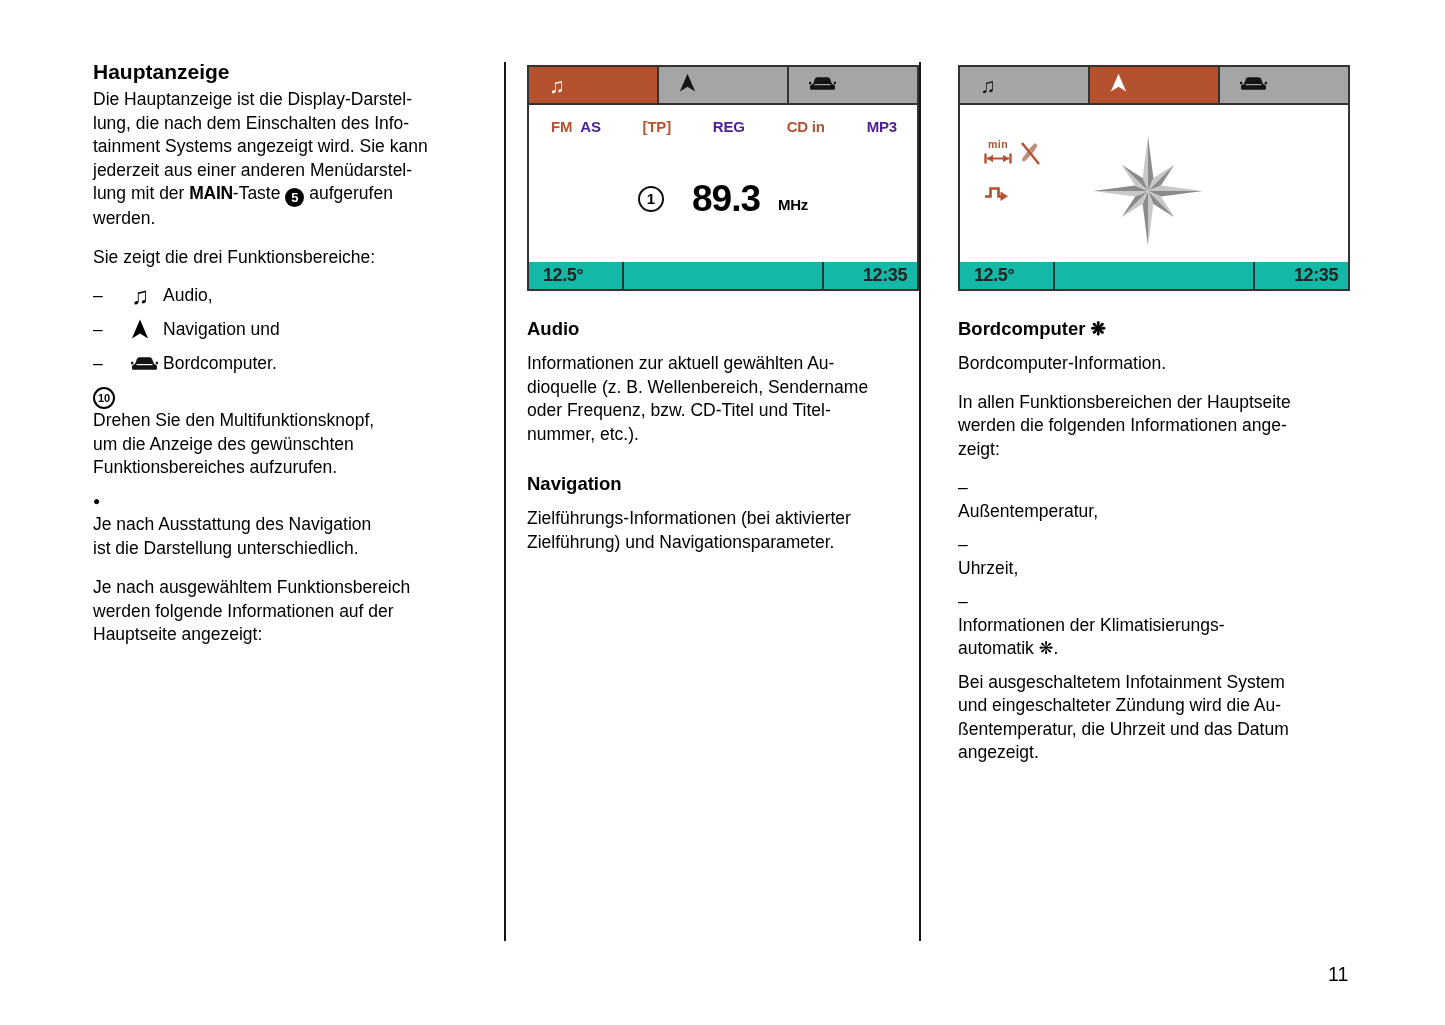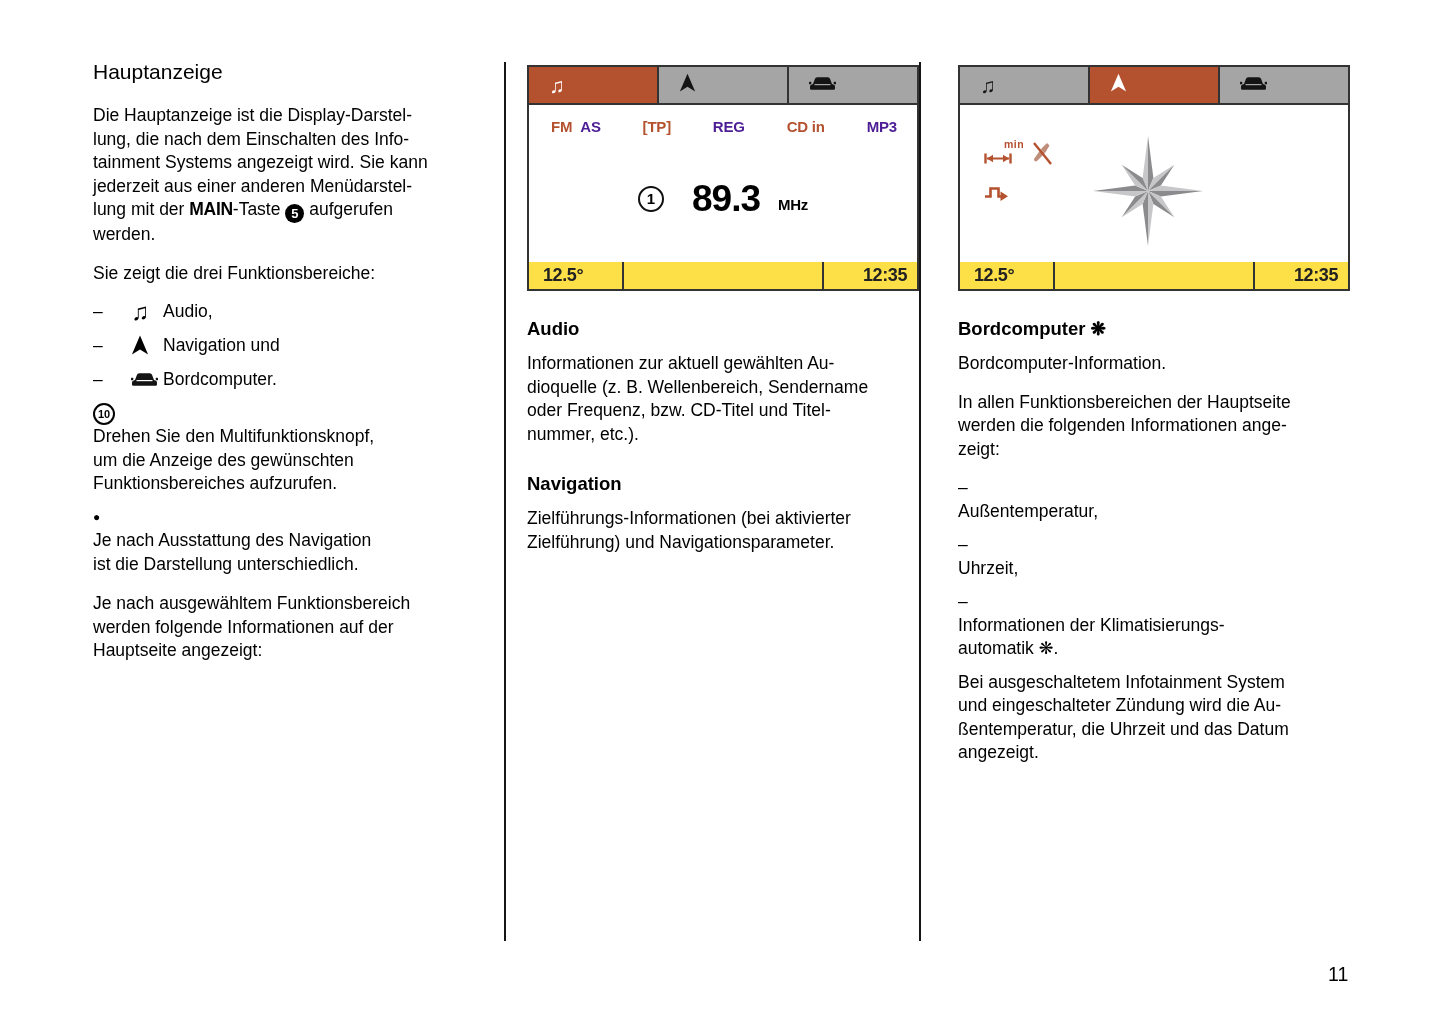"Hauptanzeige" h1 { font-weight: normal -> bold; margin: 0 0 20px 0 -> 0 0 4px 0 }
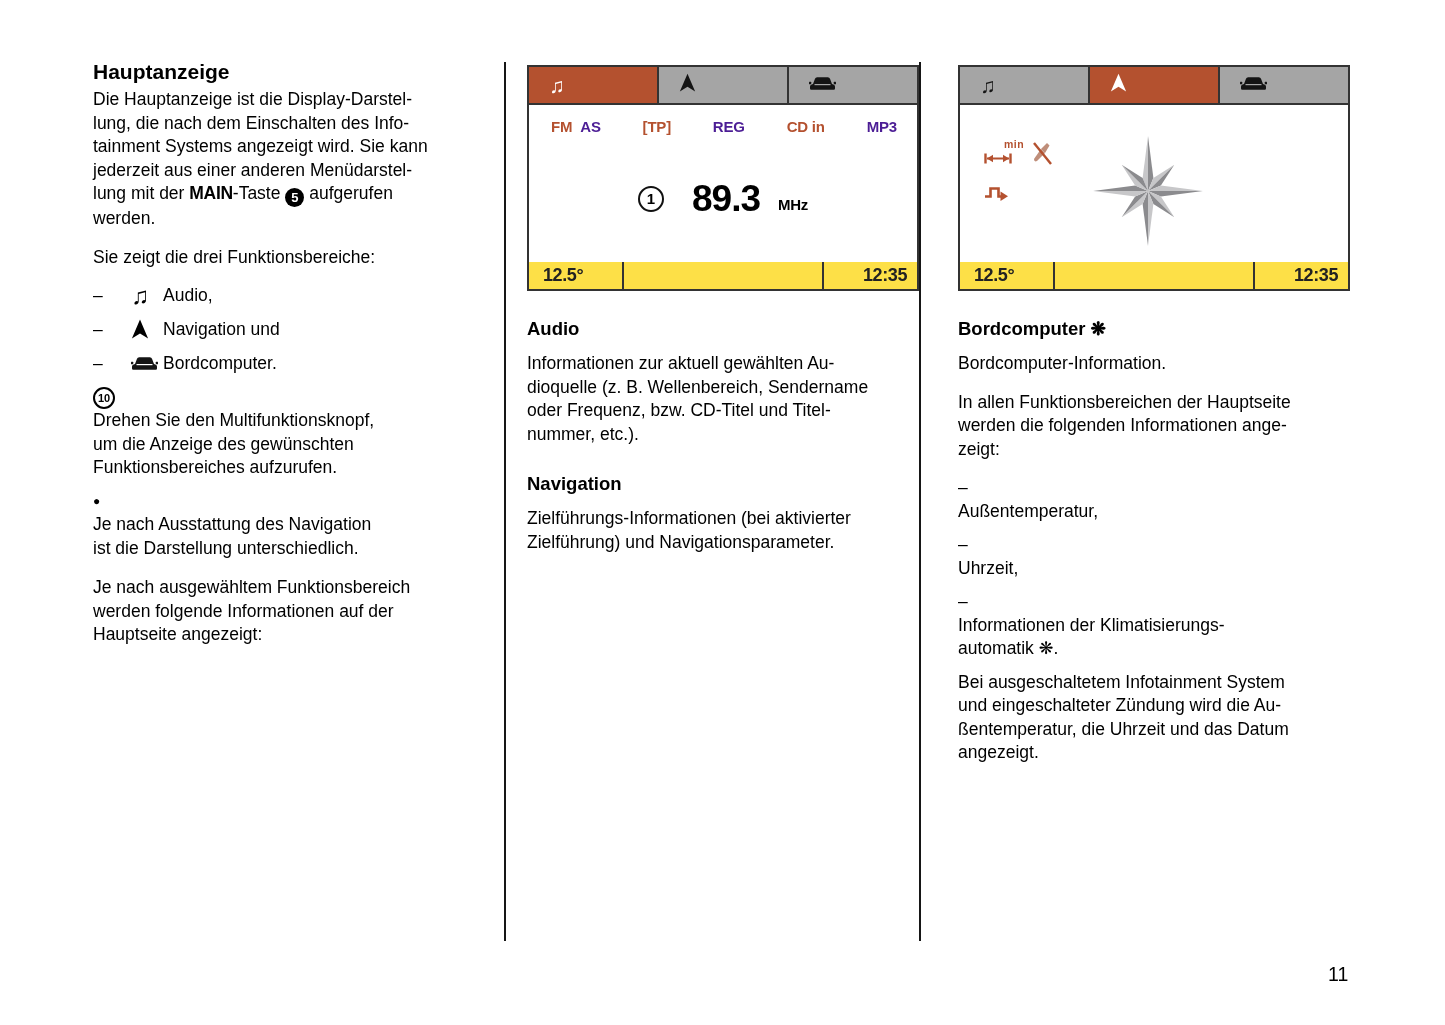"min" .min-label { margin: 0 0 1px 20px -> 0 0 1px 4px }
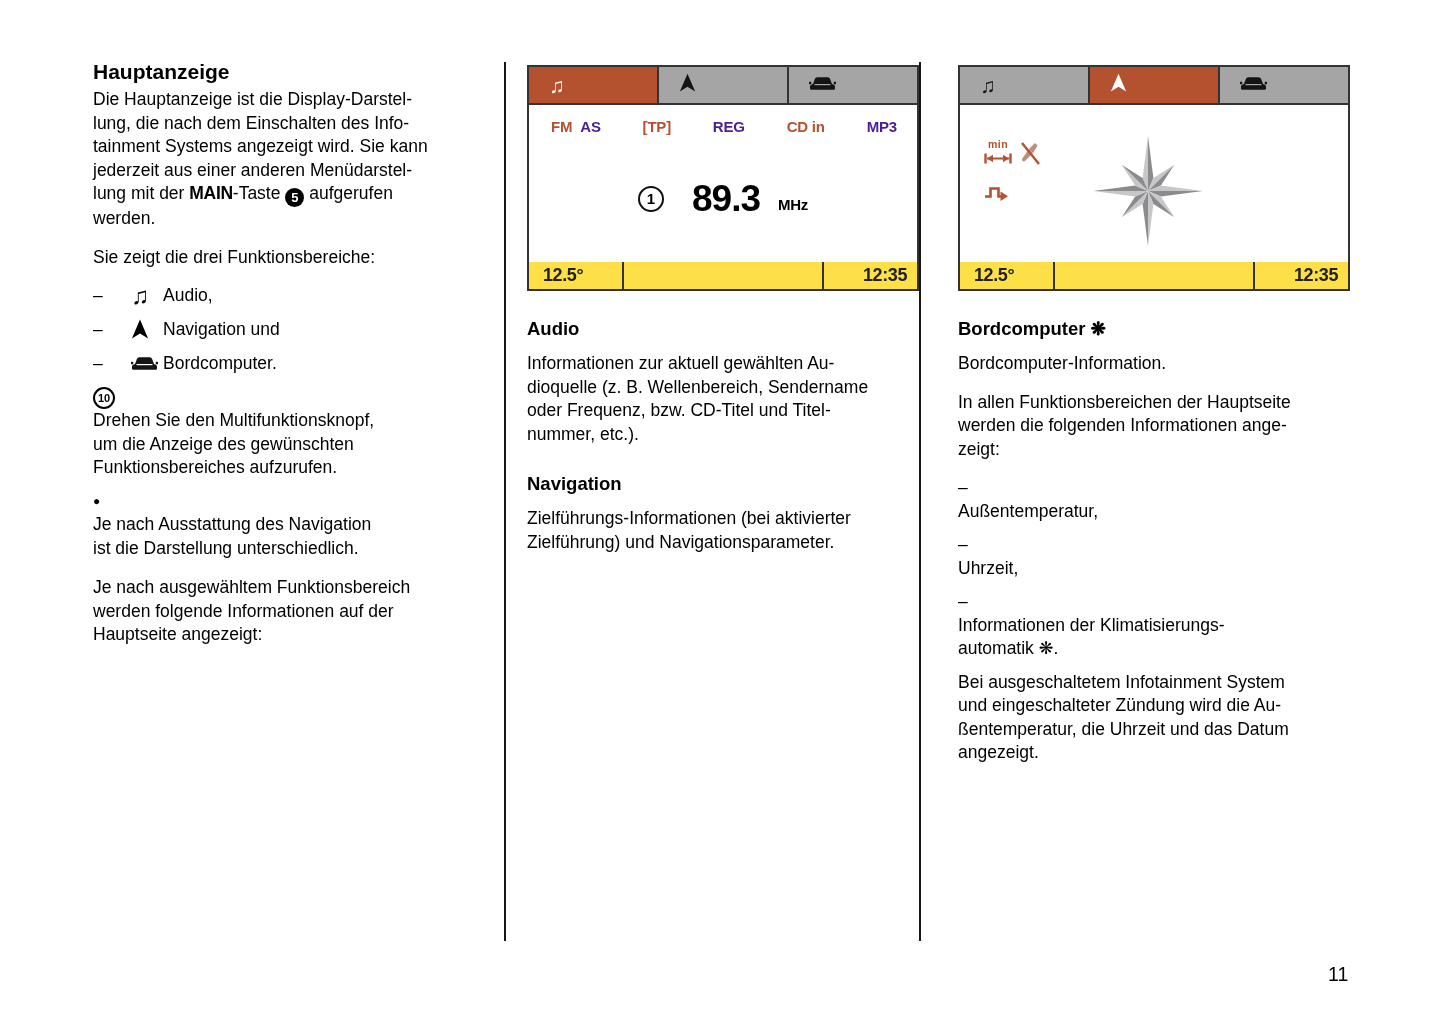"12.5°" .bottombar { background: #fde047 -> #14b8a6 }
